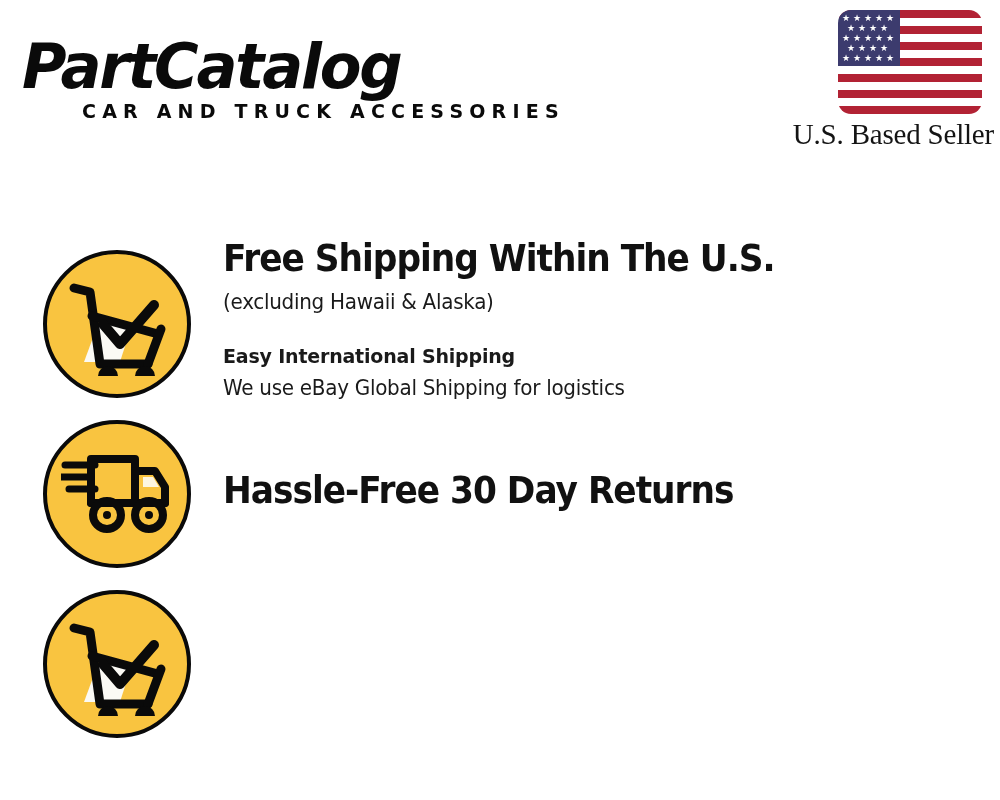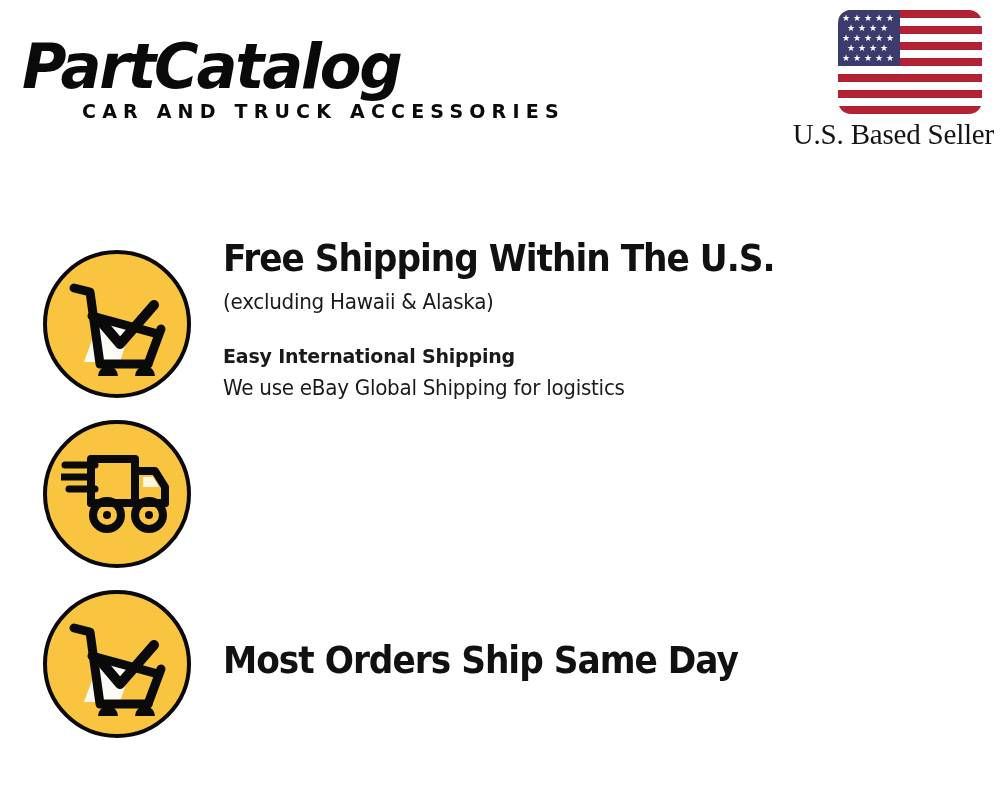"Hassle-Free 30 Day Returns" div.feature-text { html: none -> <div> <div>Hassle-Free 30 Day Returns</div> </div> }
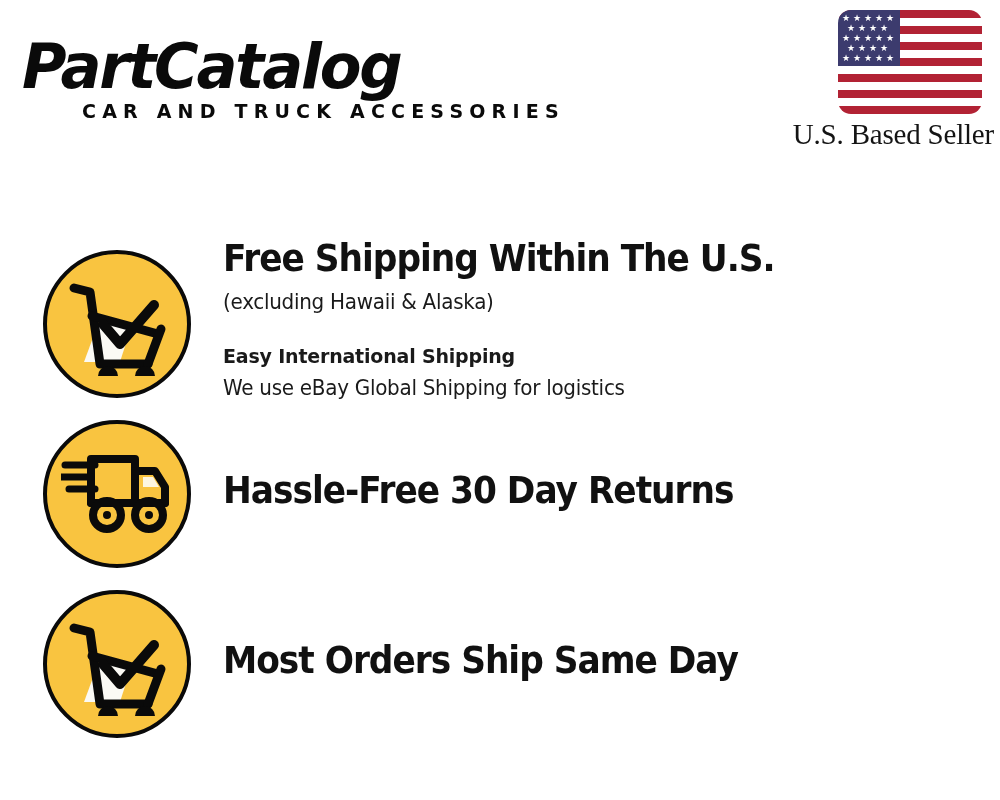"Most Orders Ship Same Day" div.feature-text { html: <div> <div>Most Orders Ship Same Day</div> </div> -> none }
